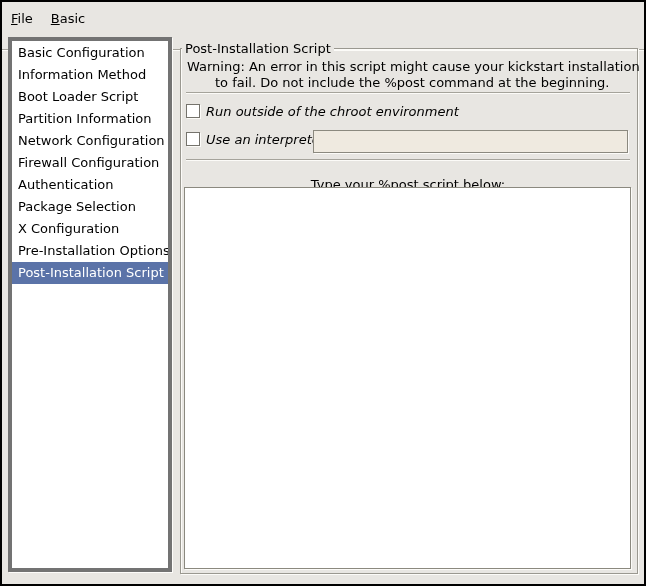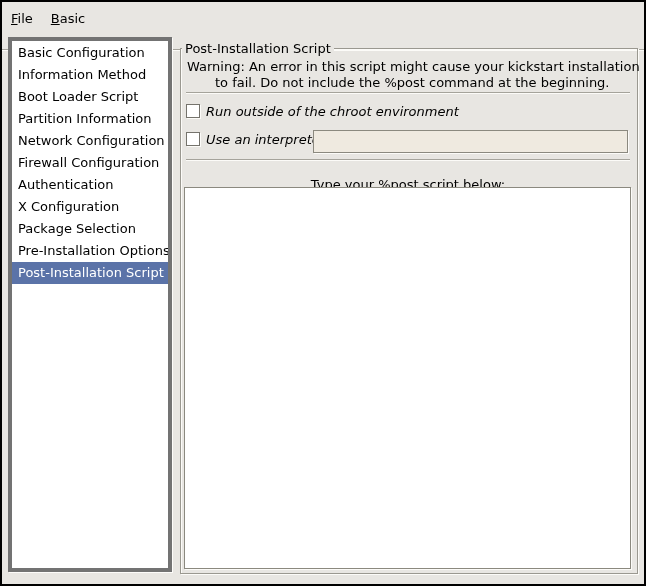"X Configuration" div.list-item { order: before "Package Selection" -> after "Package Selection" }
